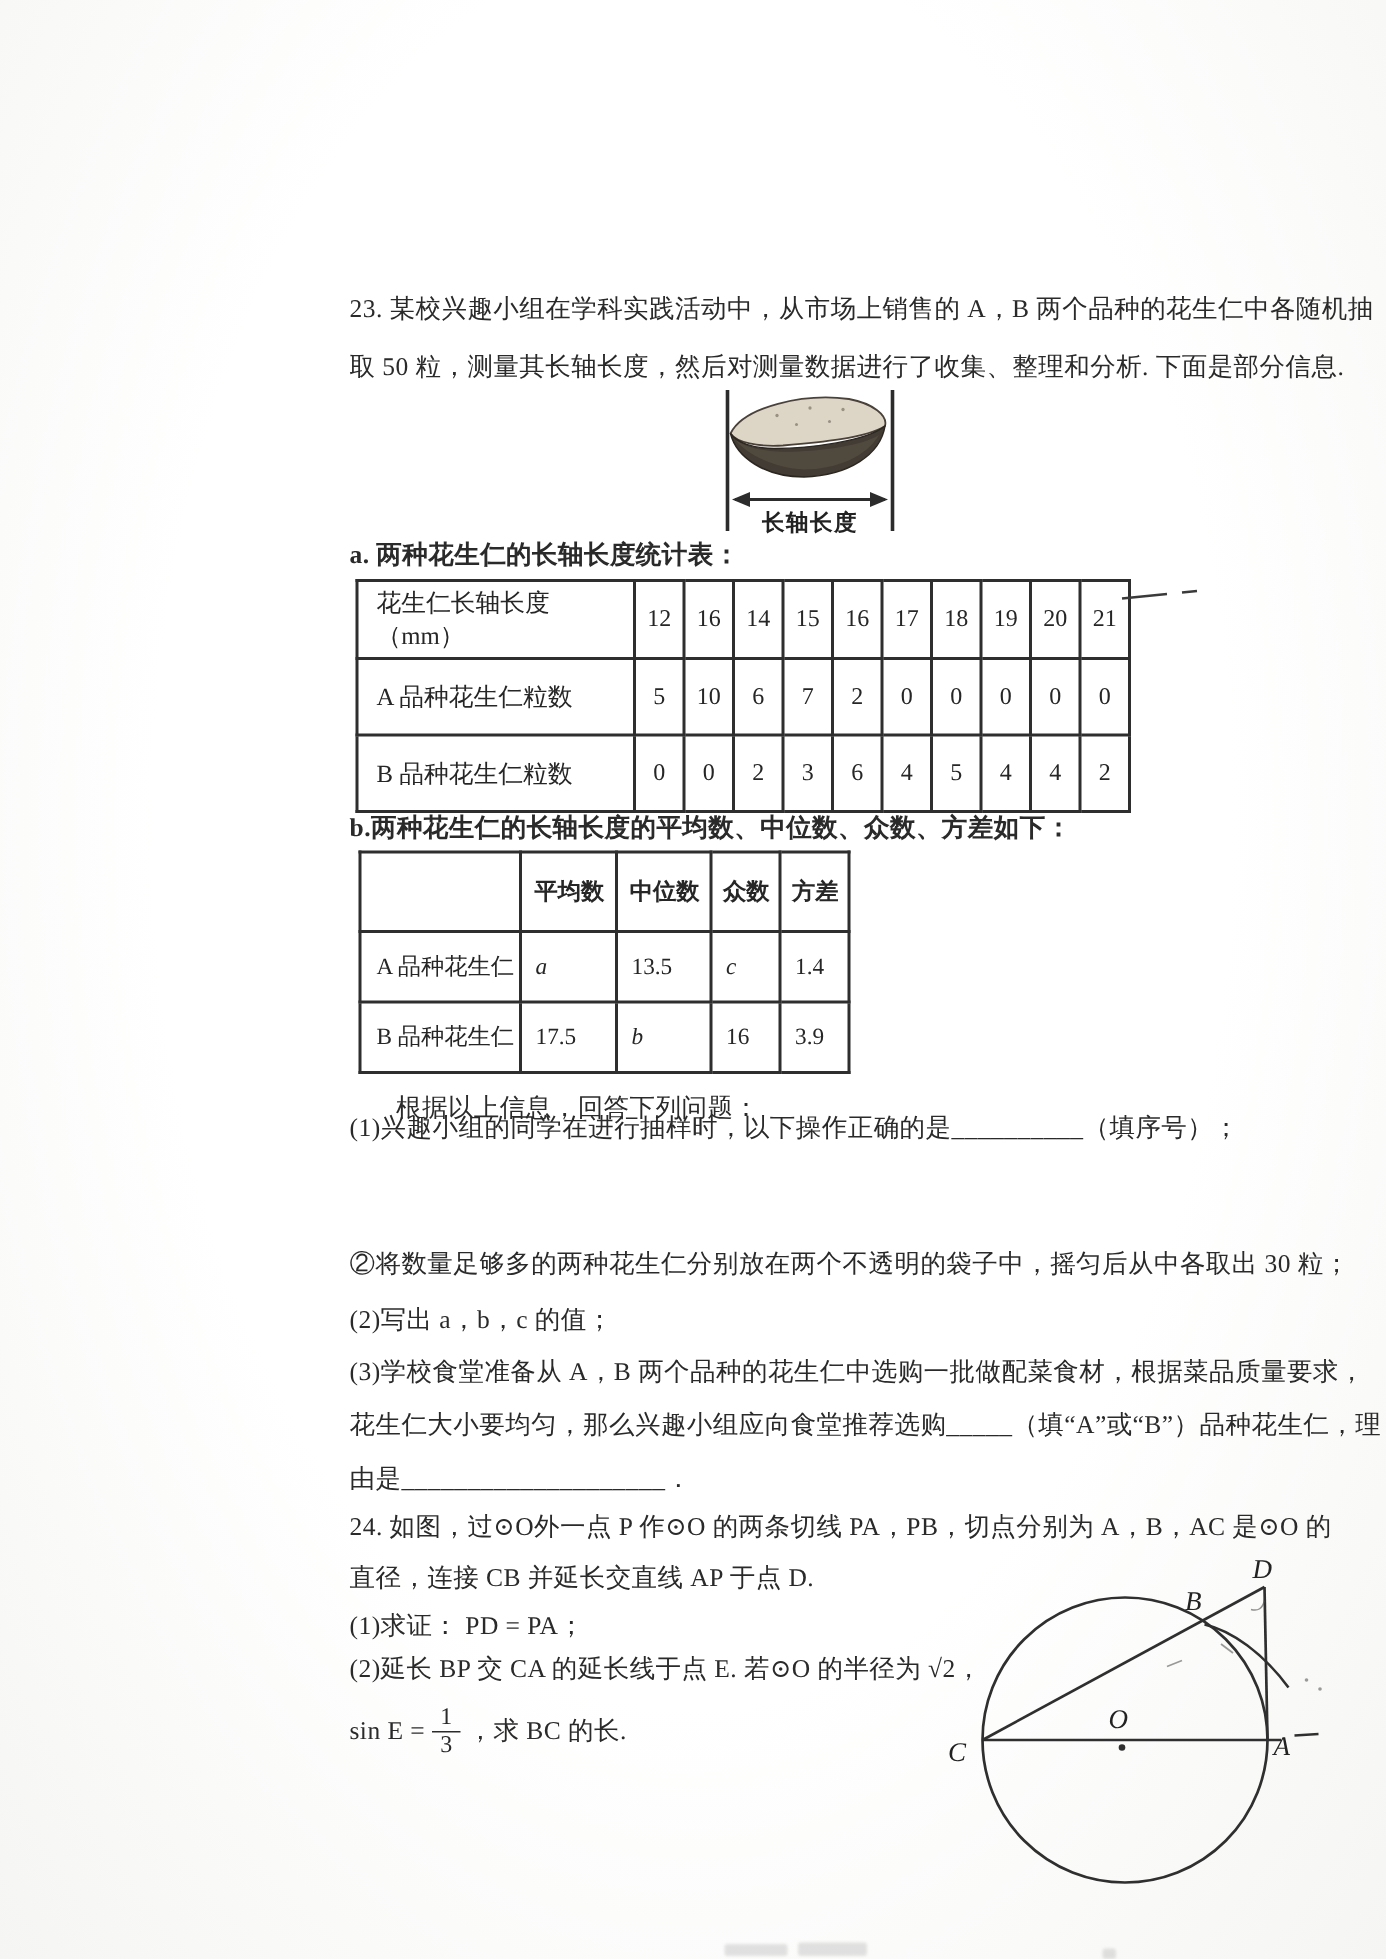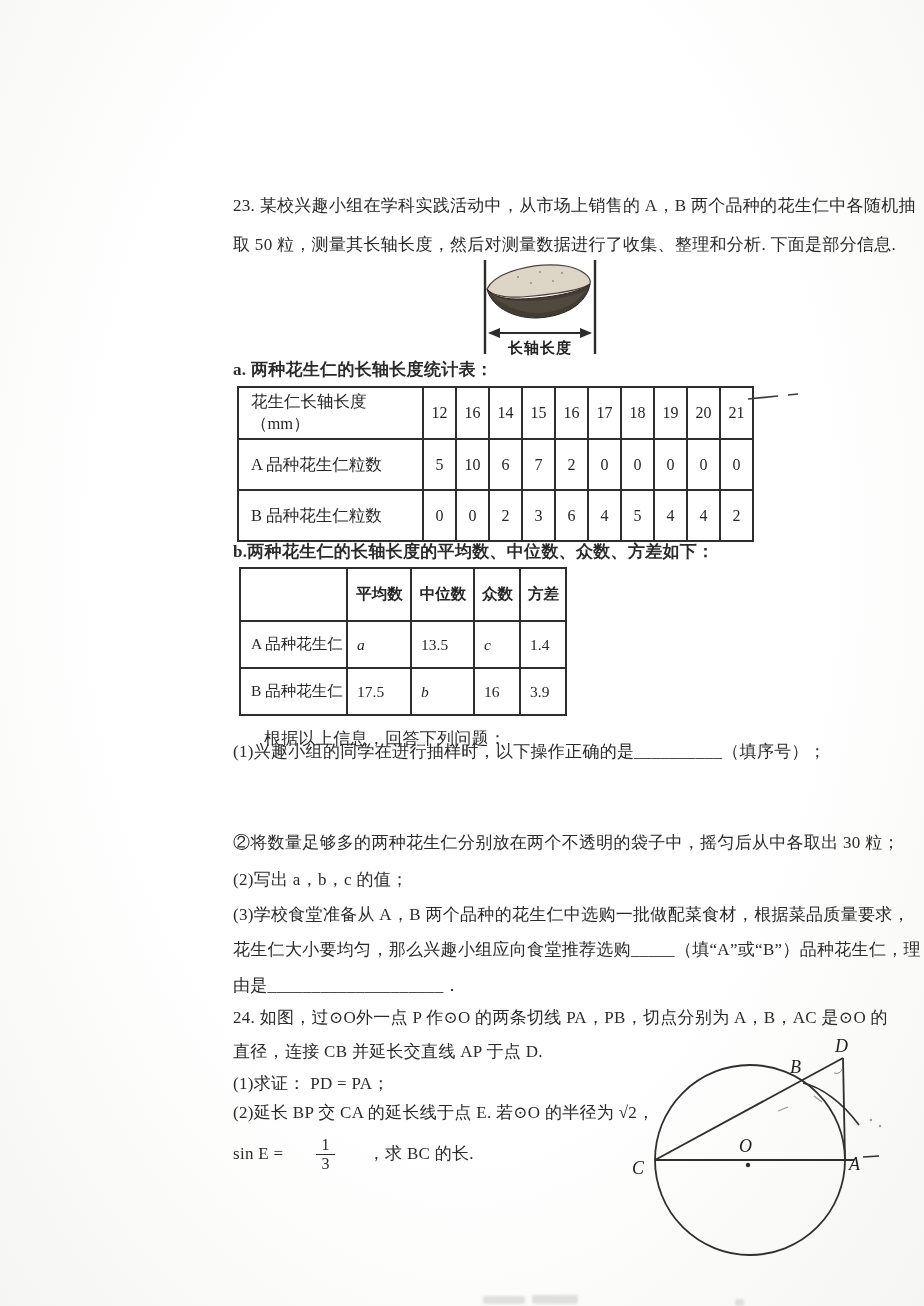"sin E =" div.line { gap: 28px -> none }
